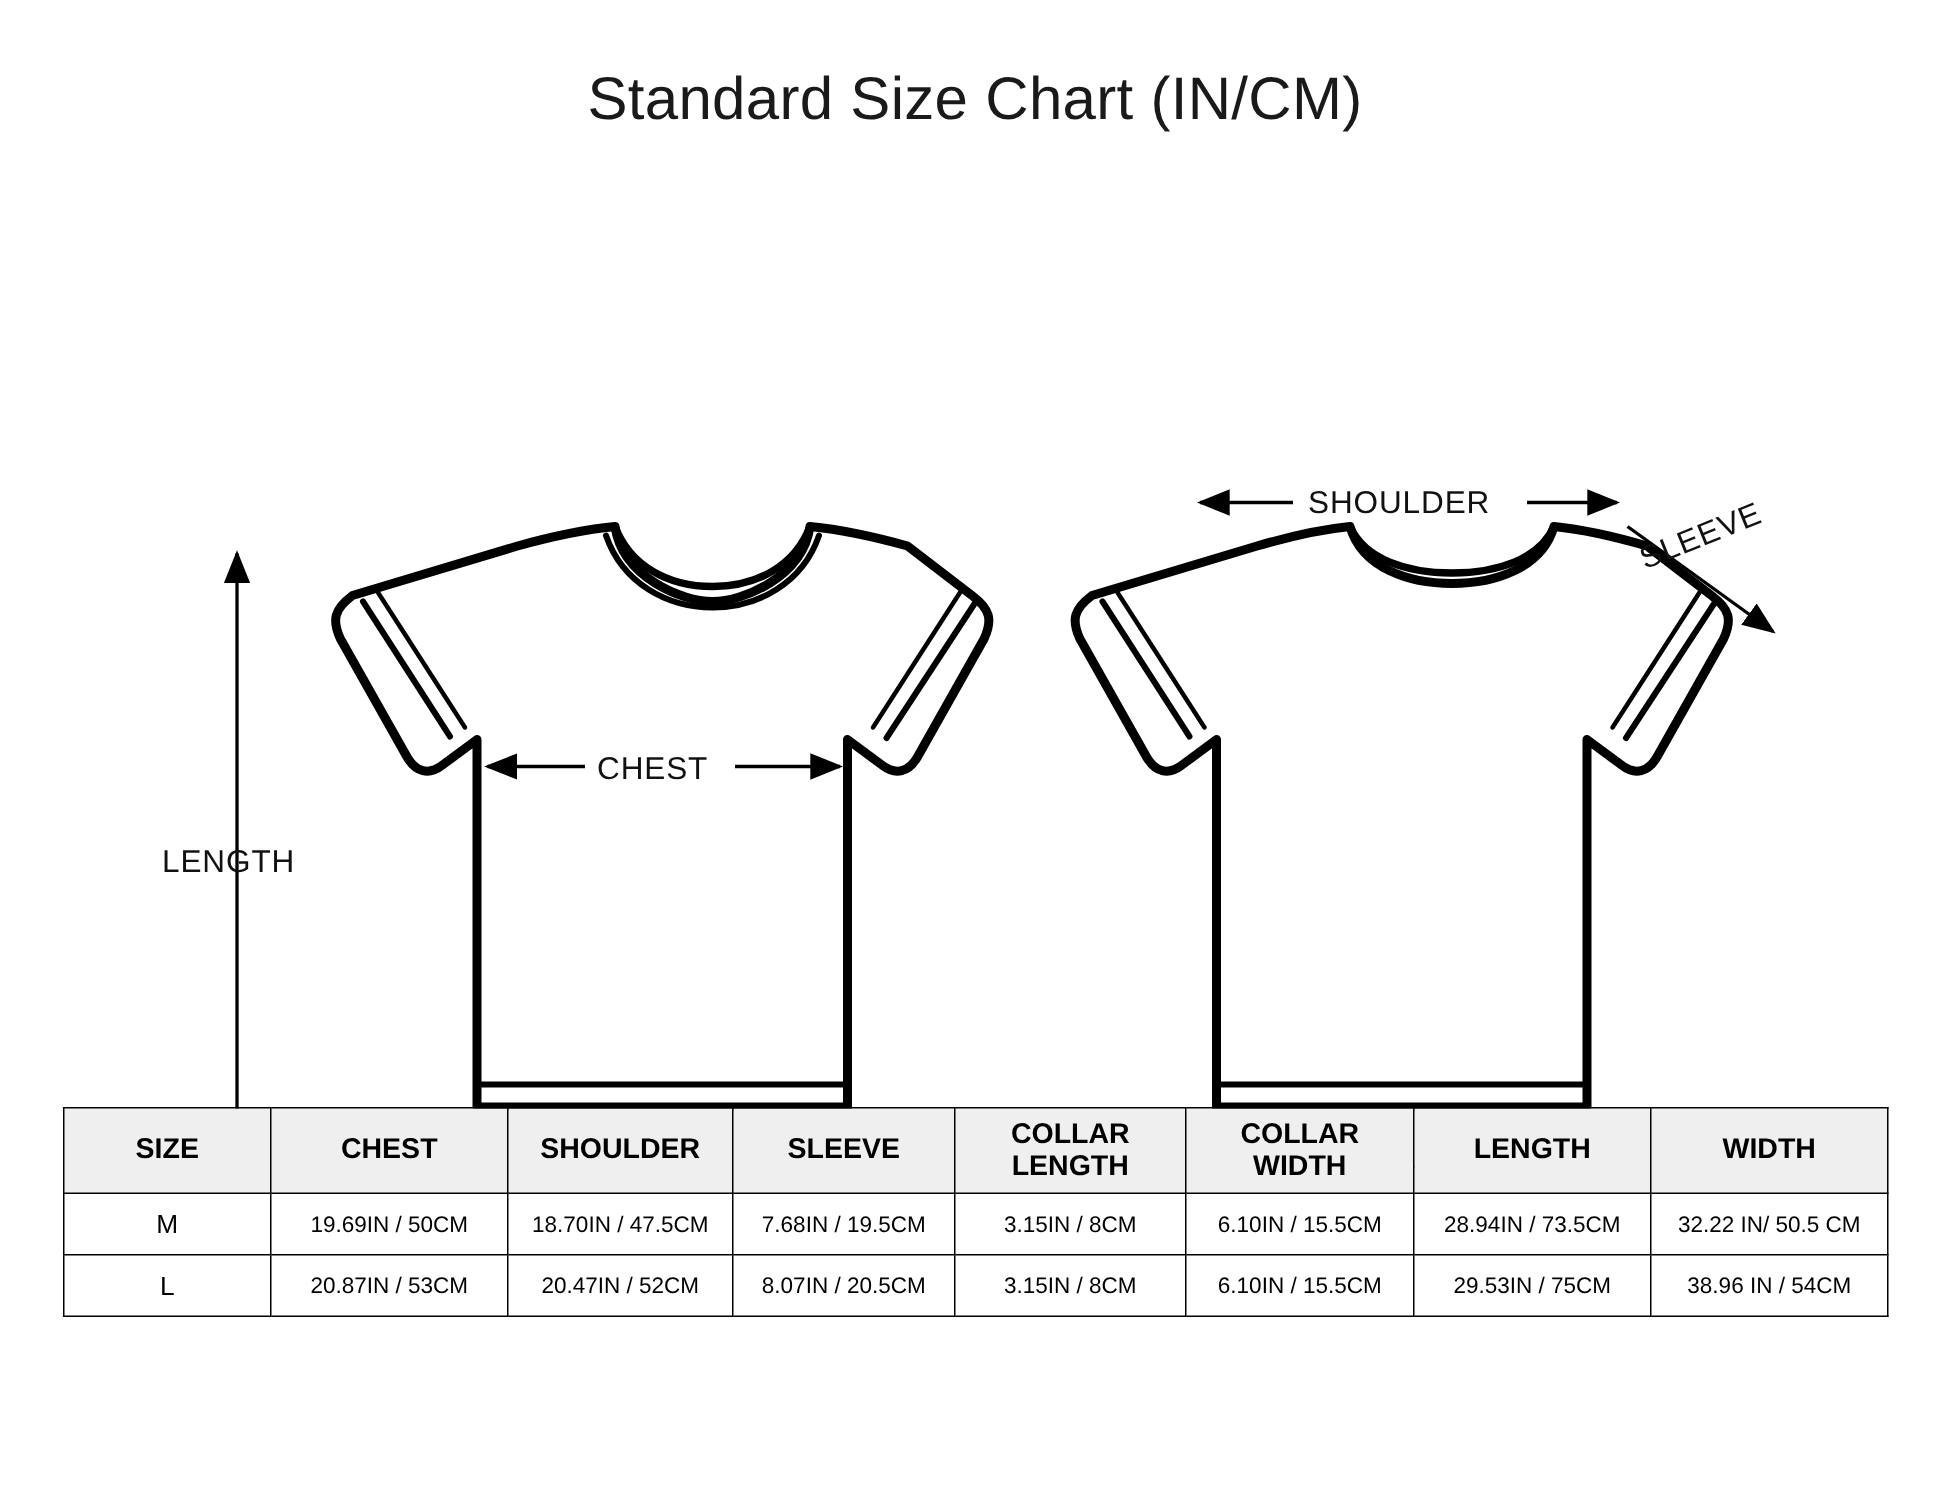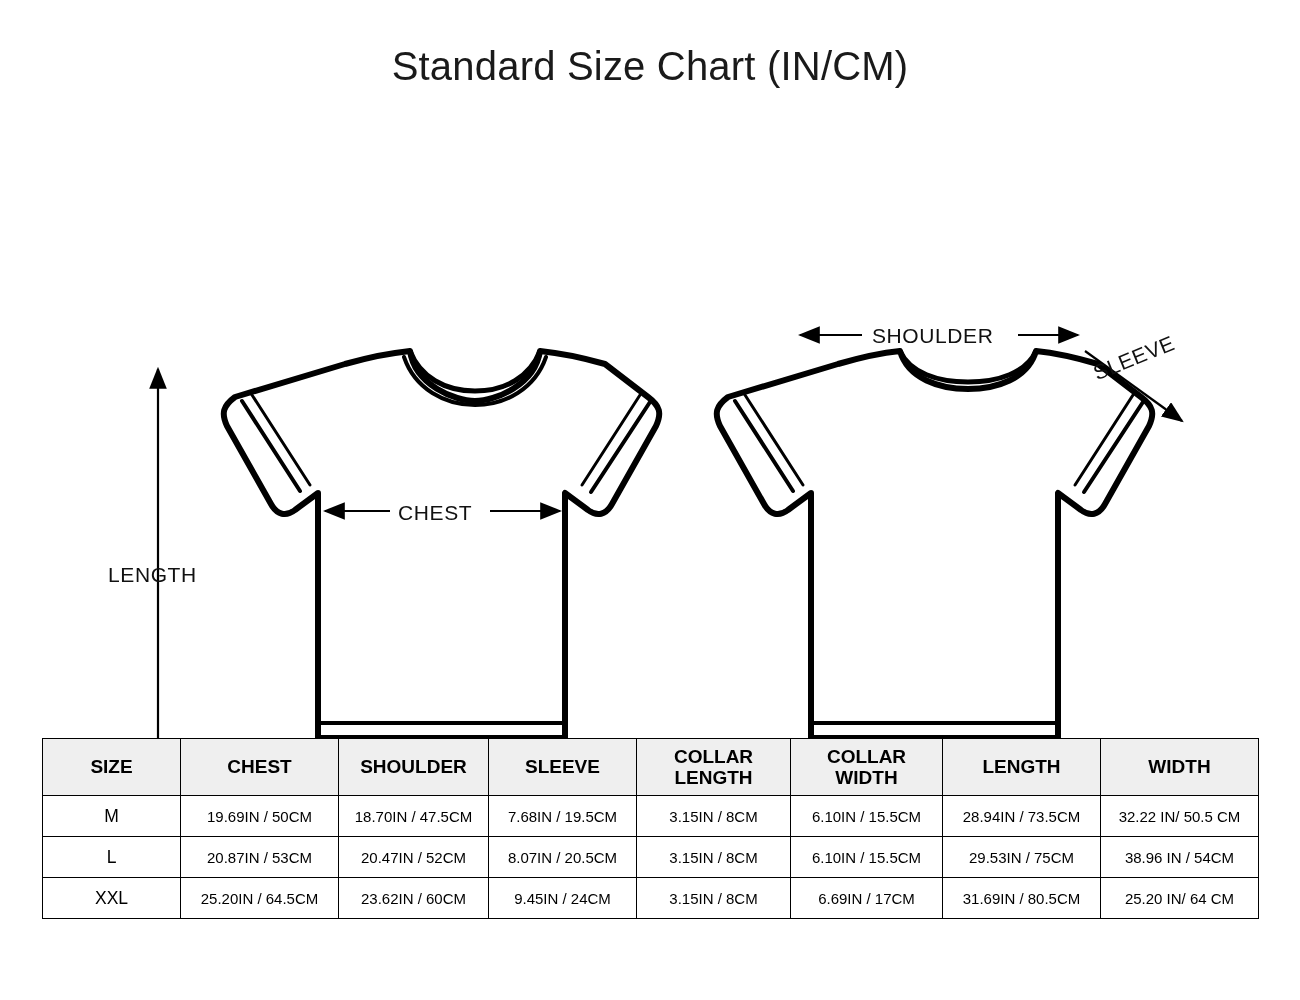"XXL" tr { html: <tr> <td>XXL</td> <td>25.20IN / 64.5CM</td> <td>23.62IN / 60CM</td> <td>9.45IN / 24CM</td> <td>3.15IN / 8CM</td> <td>6.69IN / 17CM</td> <td>31.69IN / 80.5CM</td> <td>25.20 IN/ 64 CM</td> </tr> -> none }
